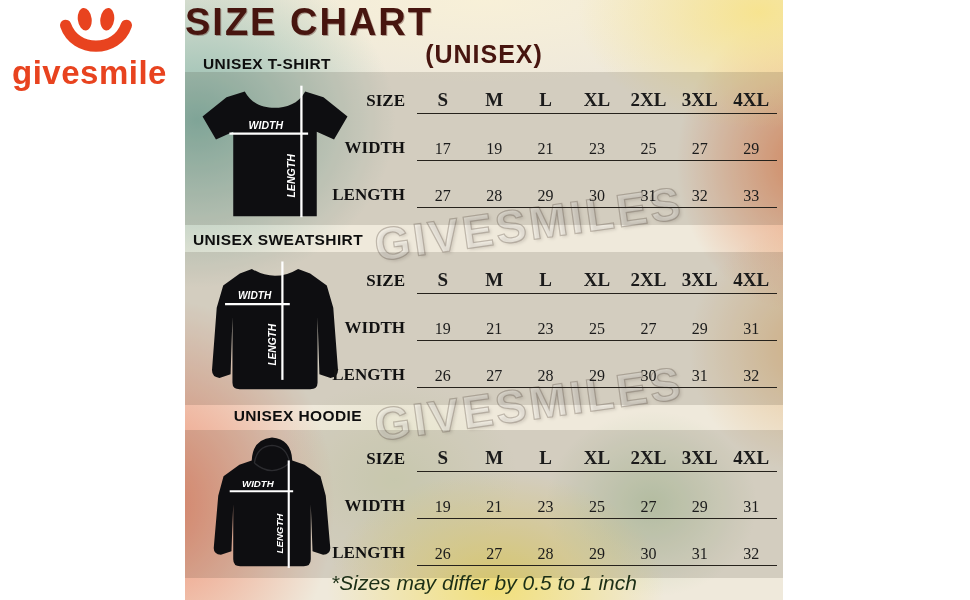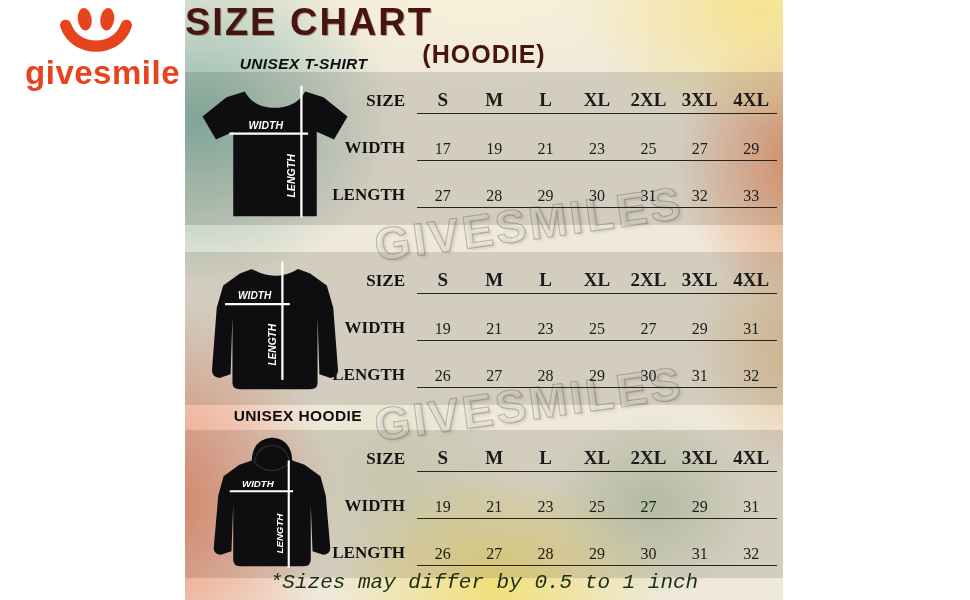"givesmile" .brand { text-align: right -> left }
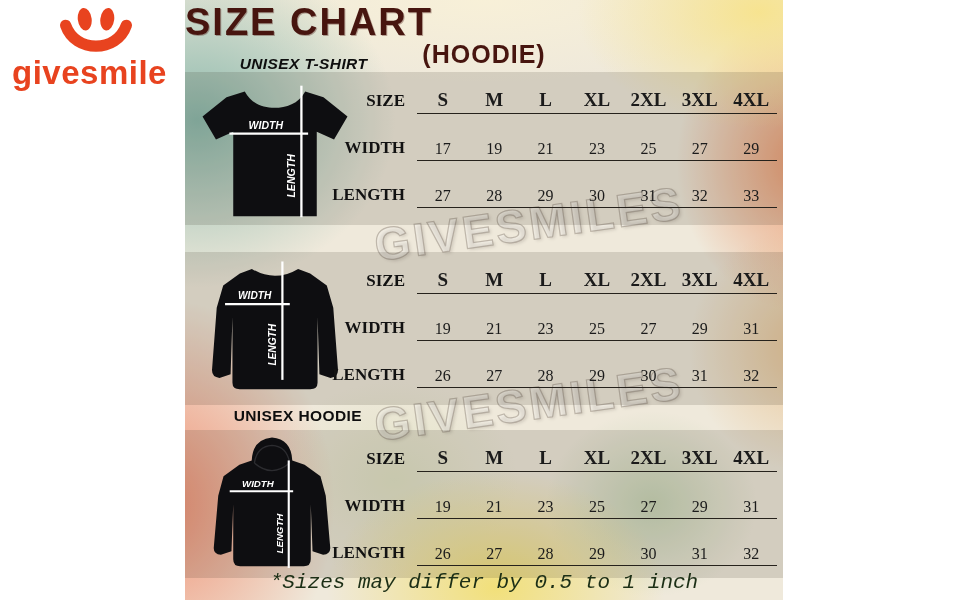"UNISEX T-SHIRT" .h1 { font-style: italic -> none; left: 36px -> 18px; text-align: center -> left }
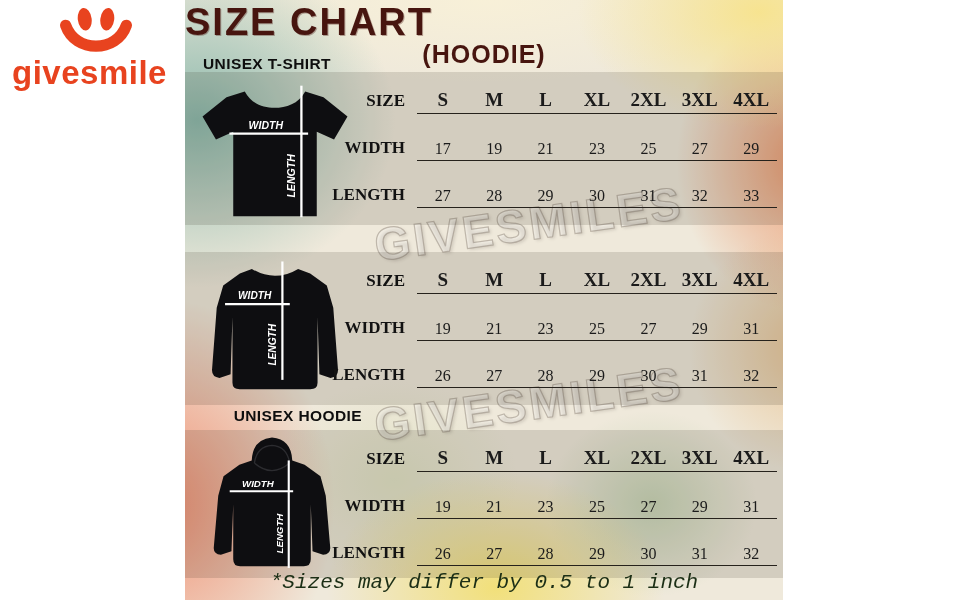"(HOODIE)" div.subtitle { text: HOODIE -> UNISEX }
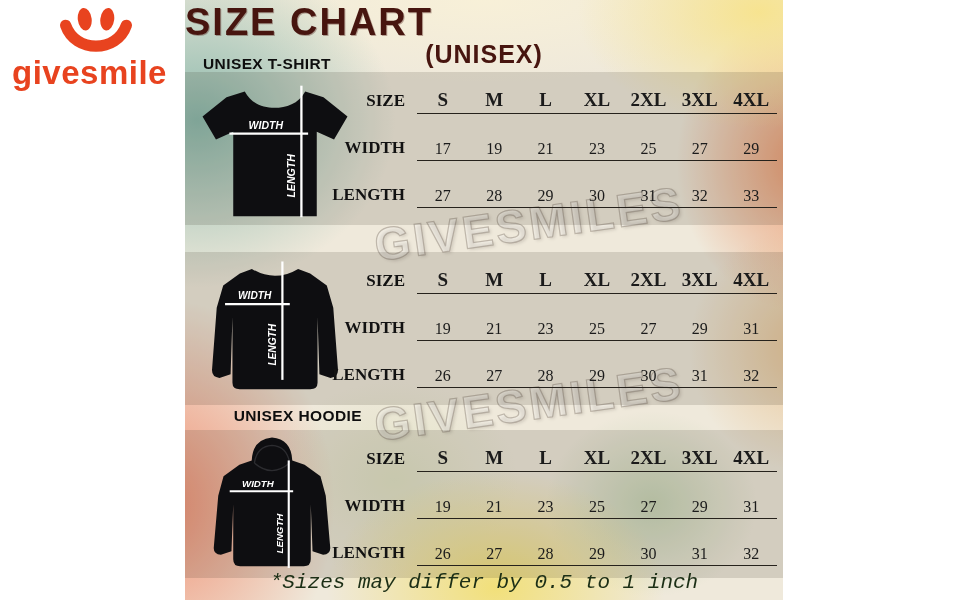"UNISEX SWEATSHIRT" div.sec-heading { html: none -> <div>UNISEX SWEATSHIRT</div> }
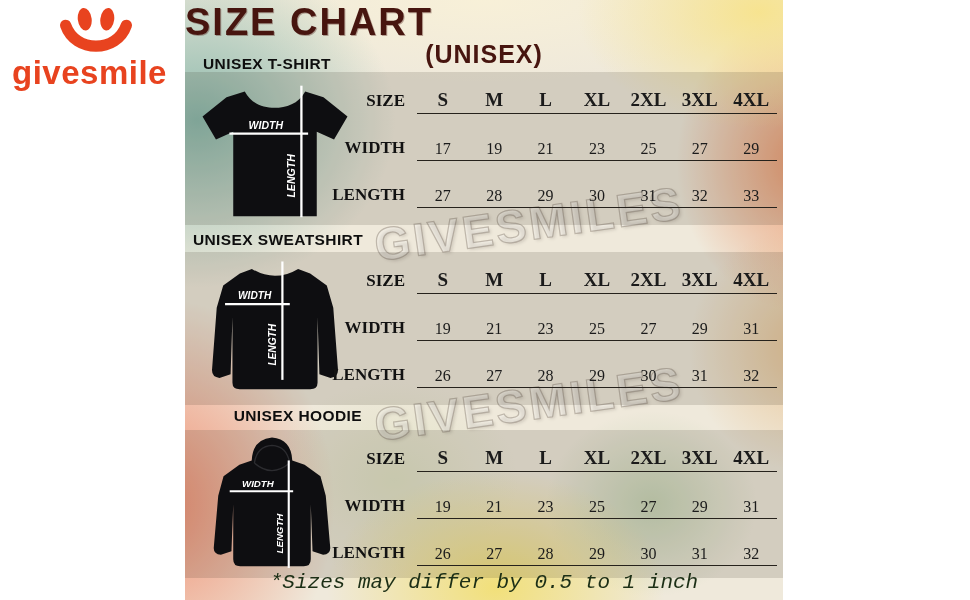"*Sizes may differ by 0.5" .footnote { font-family: Liberation Mono, monospace -> Liberation Sans, sans-serif }
